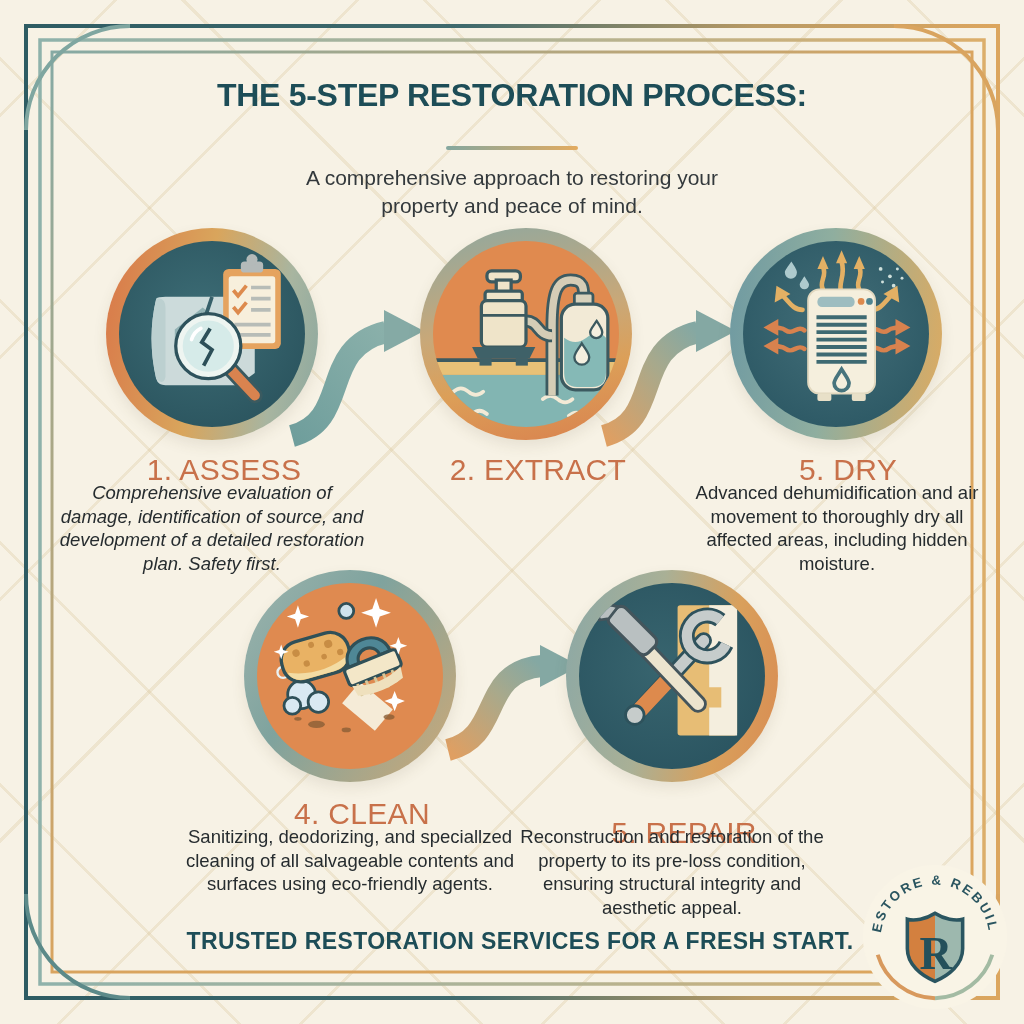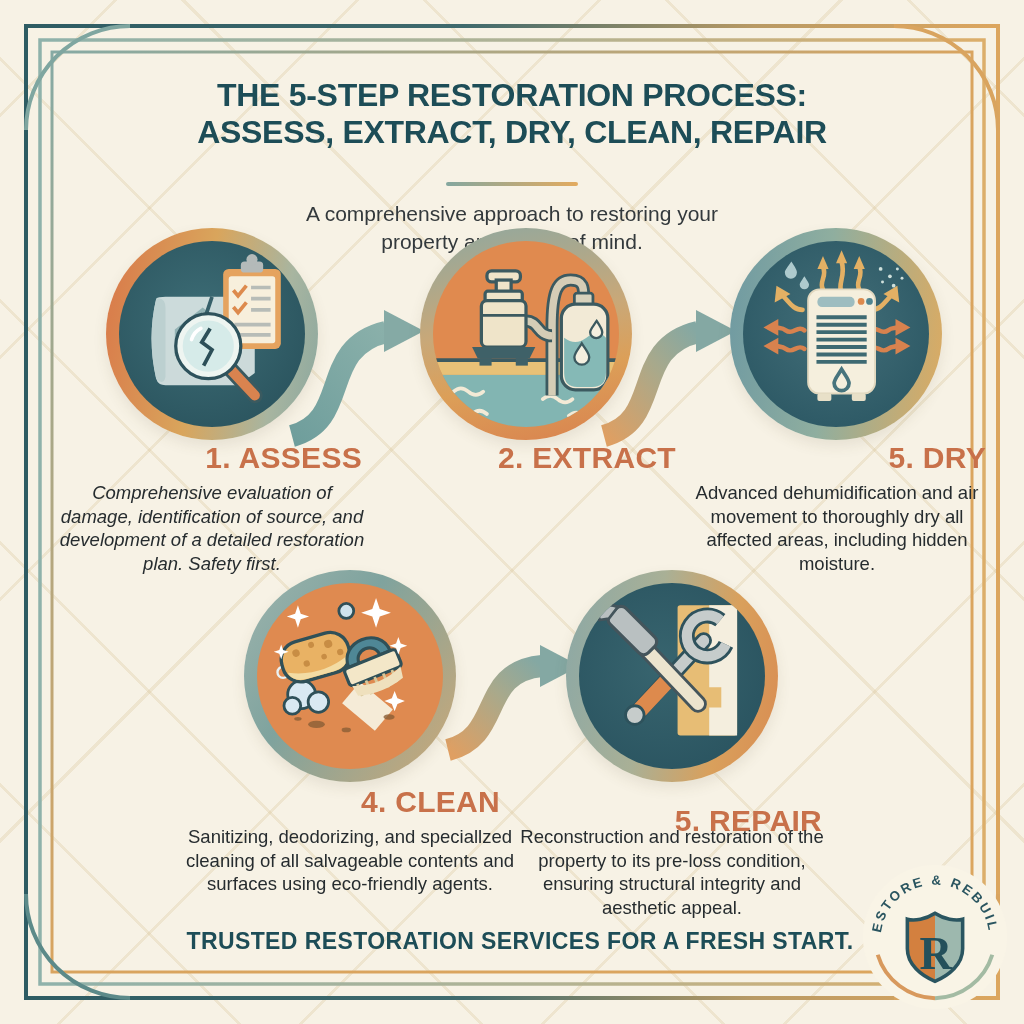"ASSESS, EXTRACT, DRY, CLEAN, REPAIR" span { html: <span>ASSESS, EXTRACT, DRY, CLEAN, REPAIR</span> -> none }
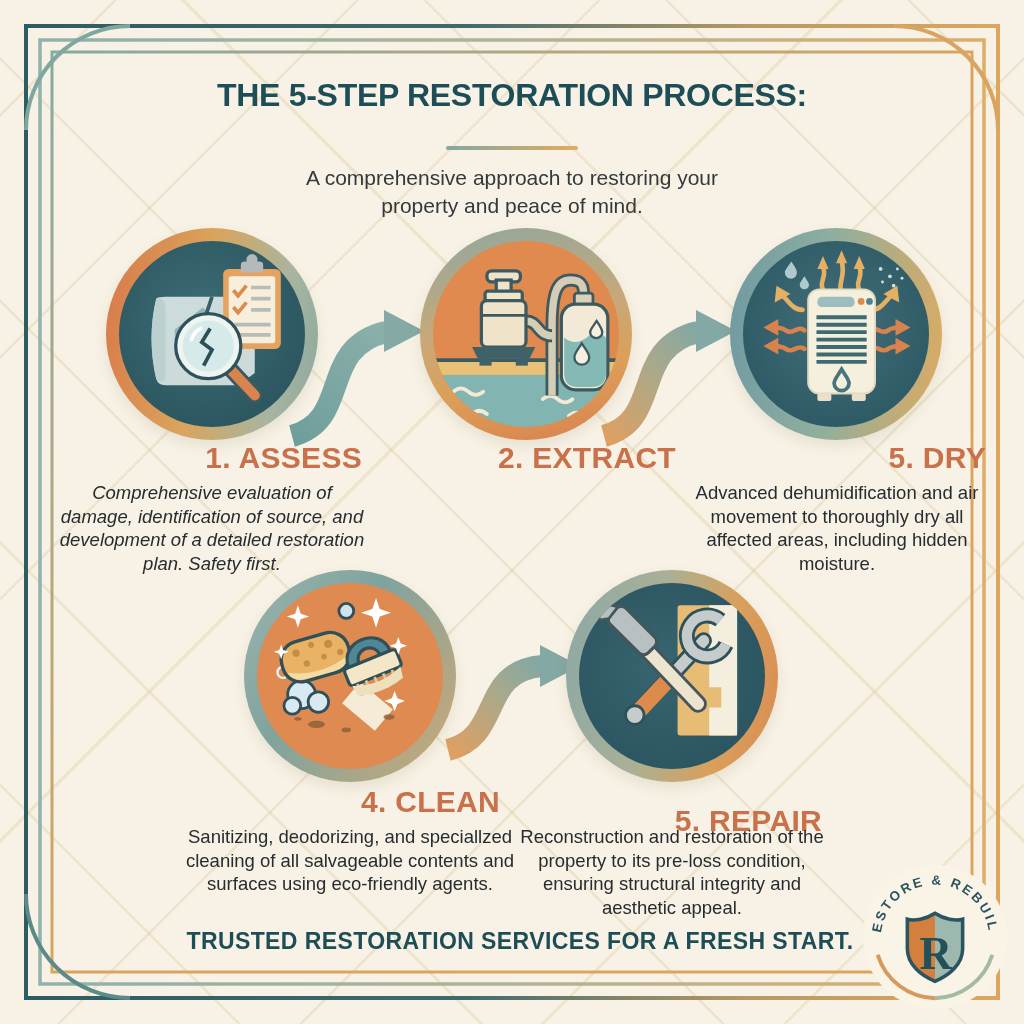"1. ASSESS" .slabel { font-weight: bold -> normal; margin: 0 -> 12px; text-align: right -> center }
